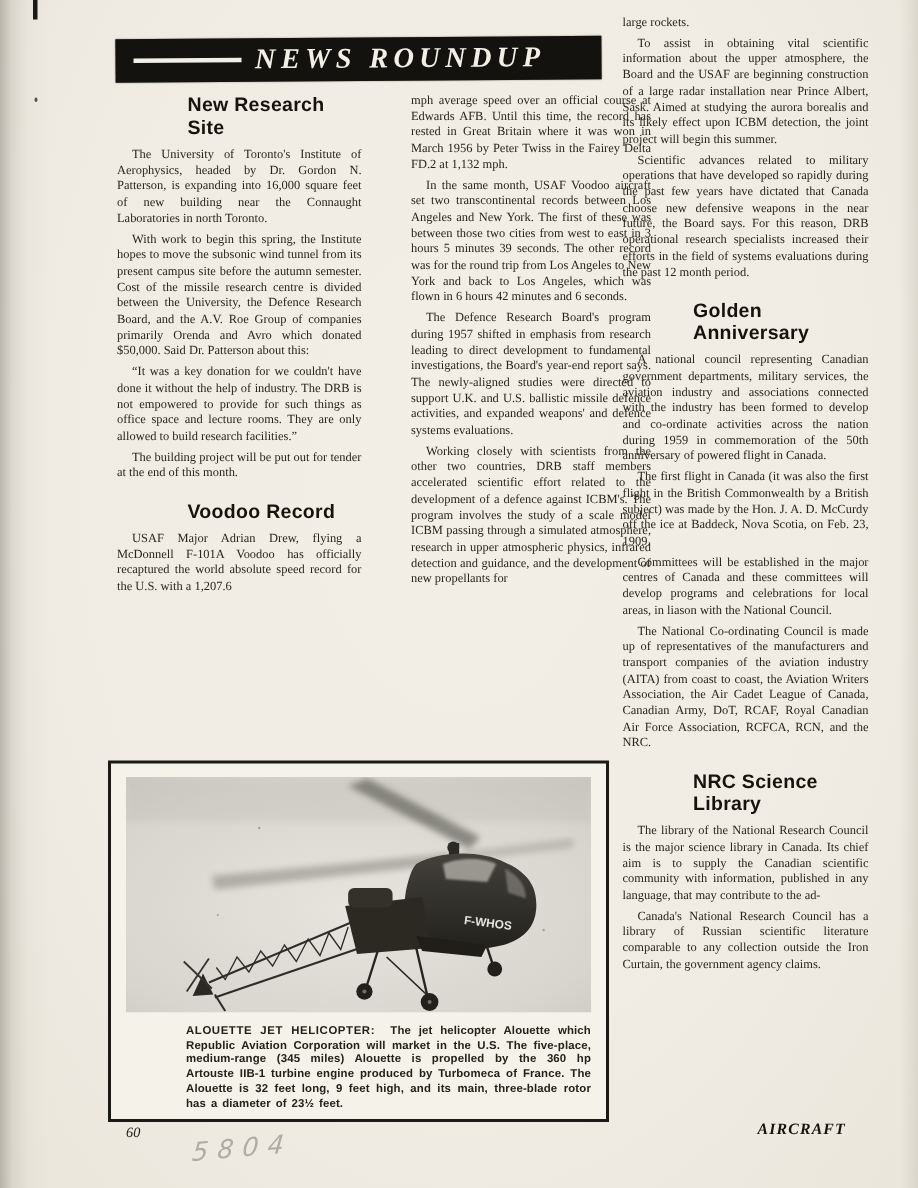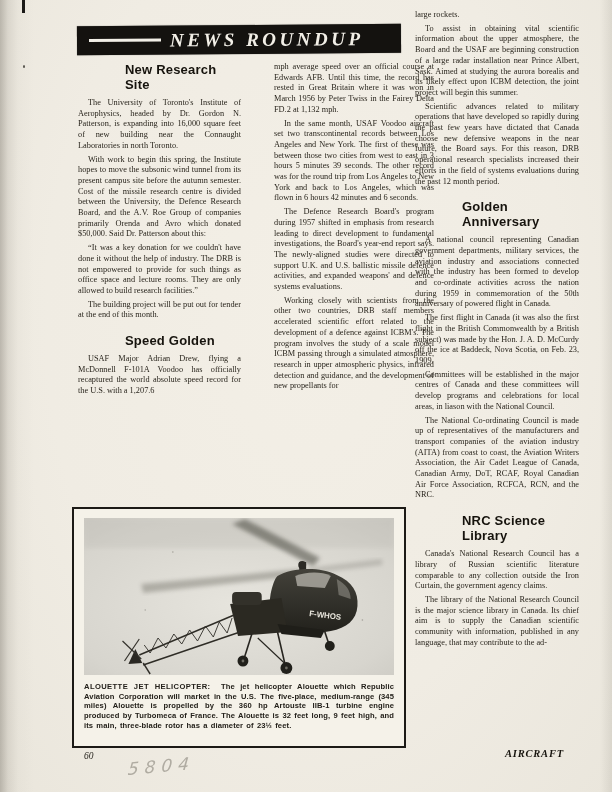"Speed Golden" h2 { text: Speed Golden -> Voodoo Record }
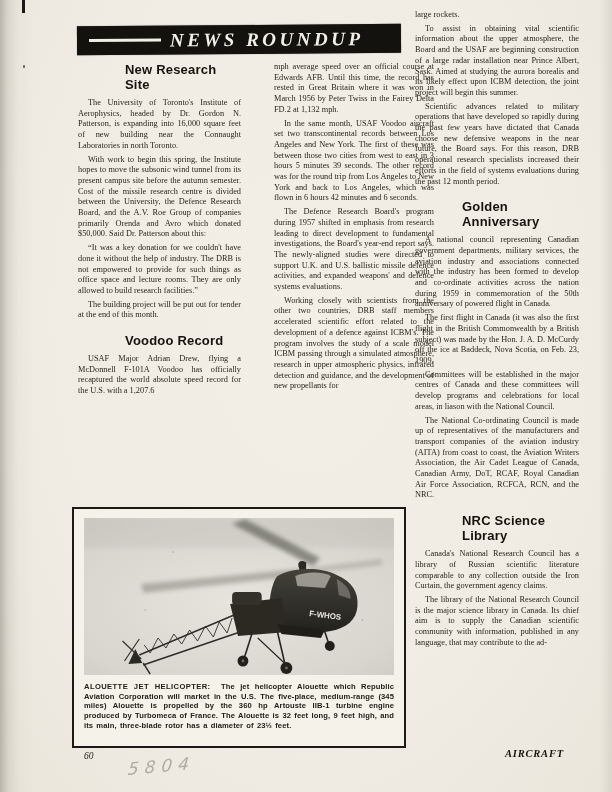"Canada's National Research Council has" p { order: before "The library of the National" -> after "The library of the National" }
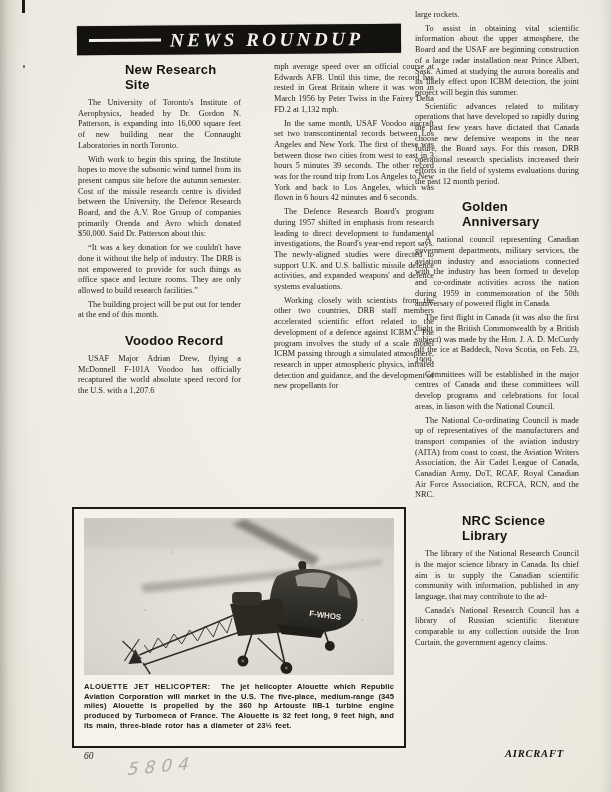"ALOUETTE JET HELICOPTER: The jet" .caption { margin-left: none -> 40px }
